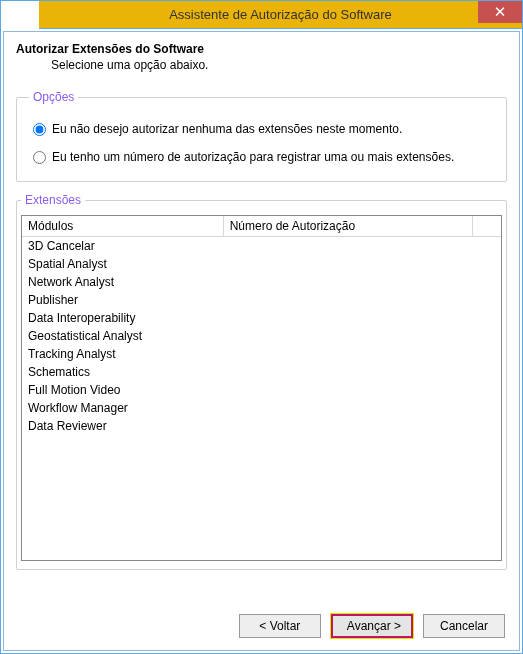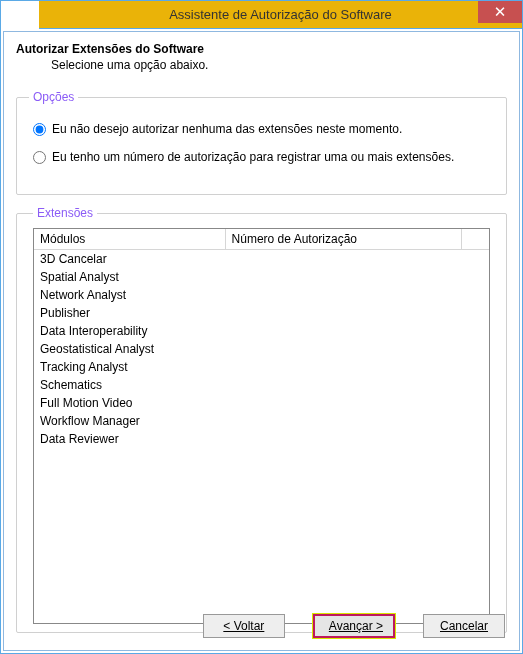"Eu tenho um número de" label.radio-row { margin-bottom: 16px -> 3px }
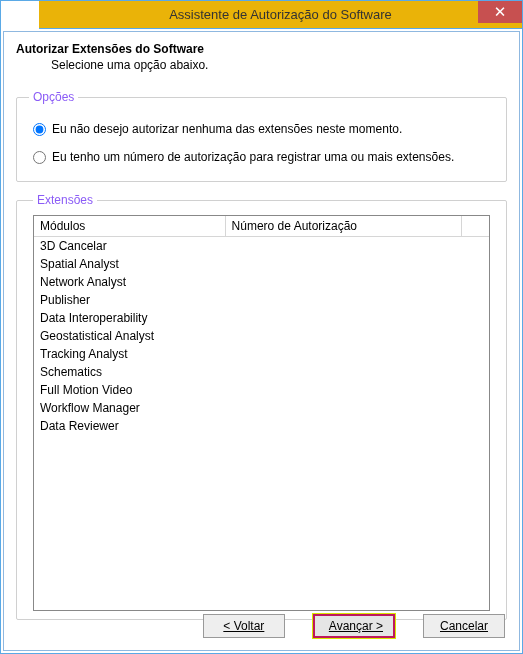"Extensões" .ext-fieldset { padding: 8px 16px -> 8px 4px }
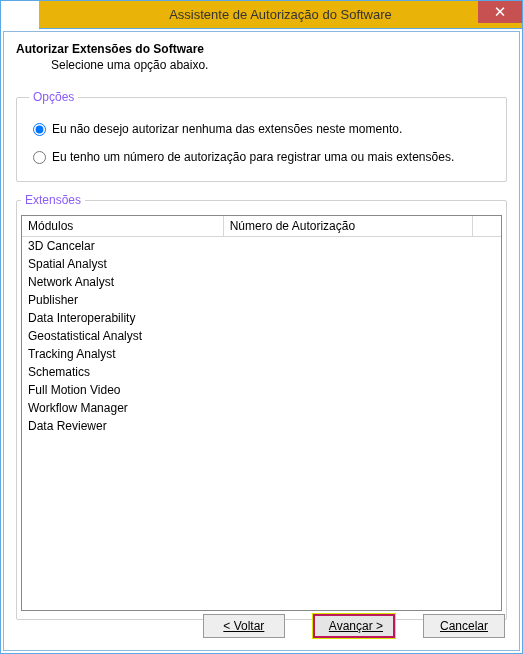"Módulos" .table-wrap { height: 396px -> 346px }
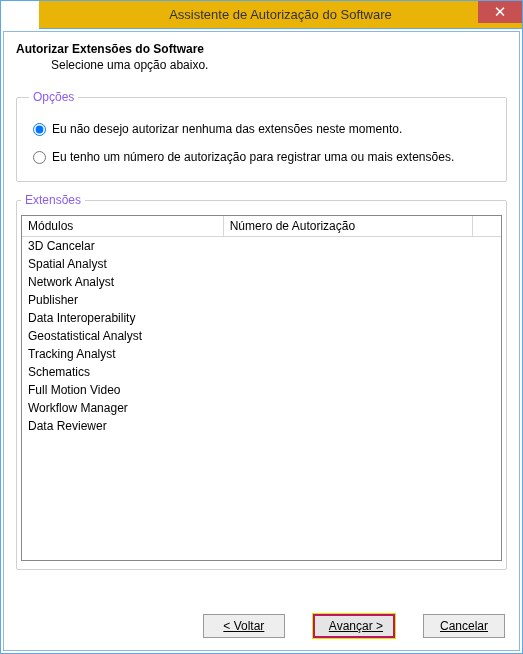"< Voltar" .button-row { gap: 28px -> 10px; text-decoration: underline -> none }
